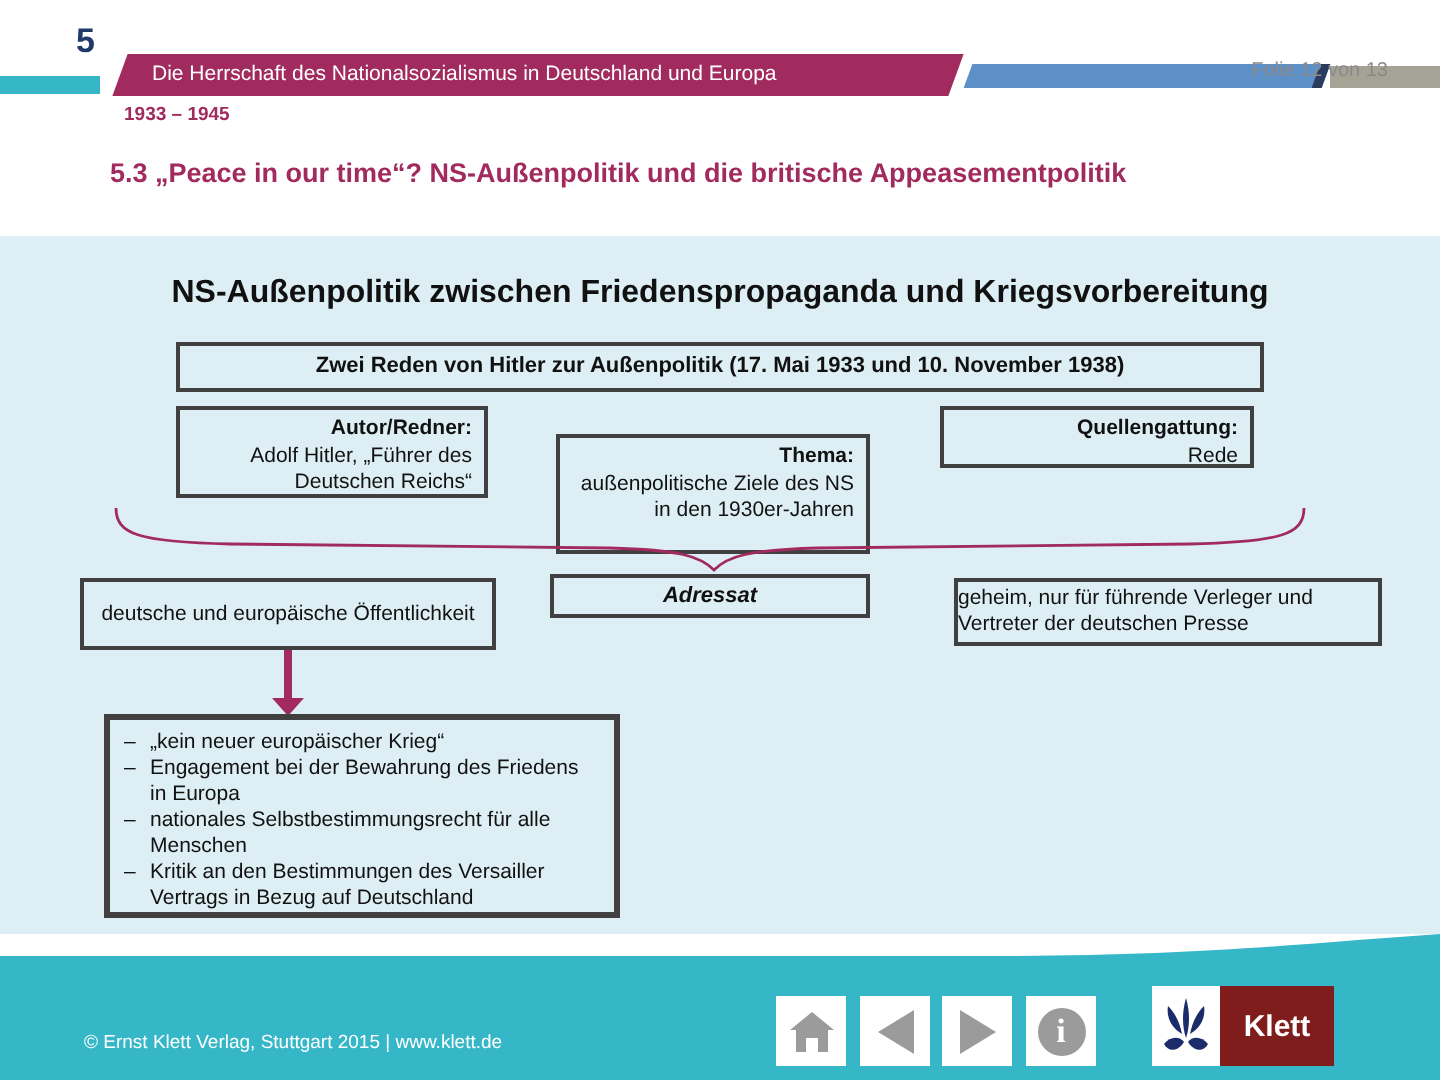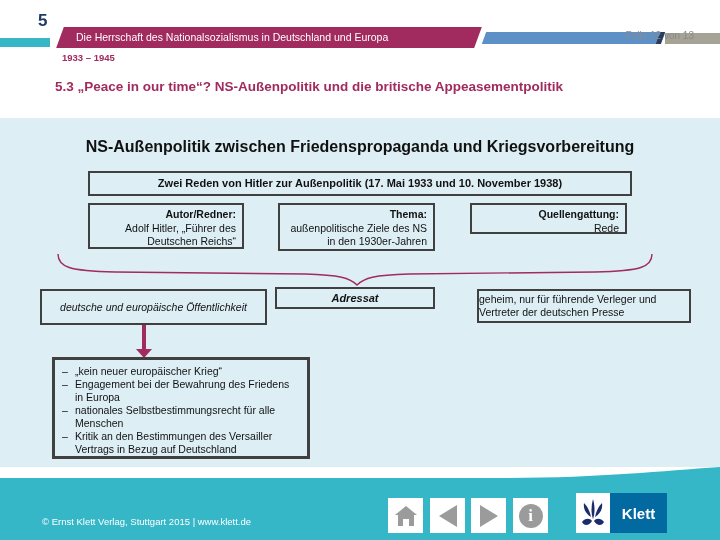"Thema:" .topic-box { height: 48px -> 60px; top: 203px -> 217px }
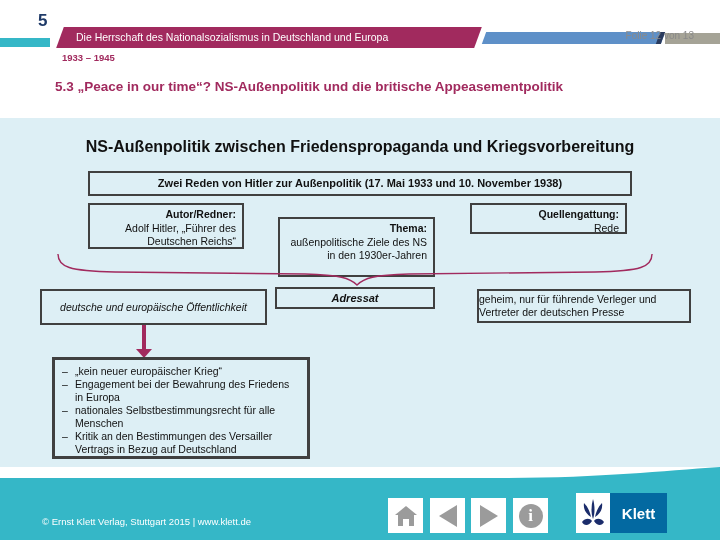"deutsche und europäische Öffentlichkeit" .aud-left { font-style: italic -> none; width: 227px -> 208px }
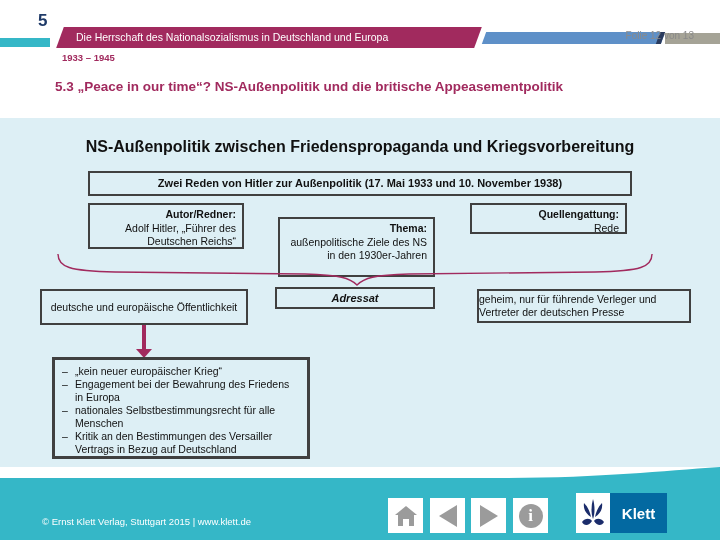"Klett" .logo-red { background: #0369a1 -> #7f1d1d }
